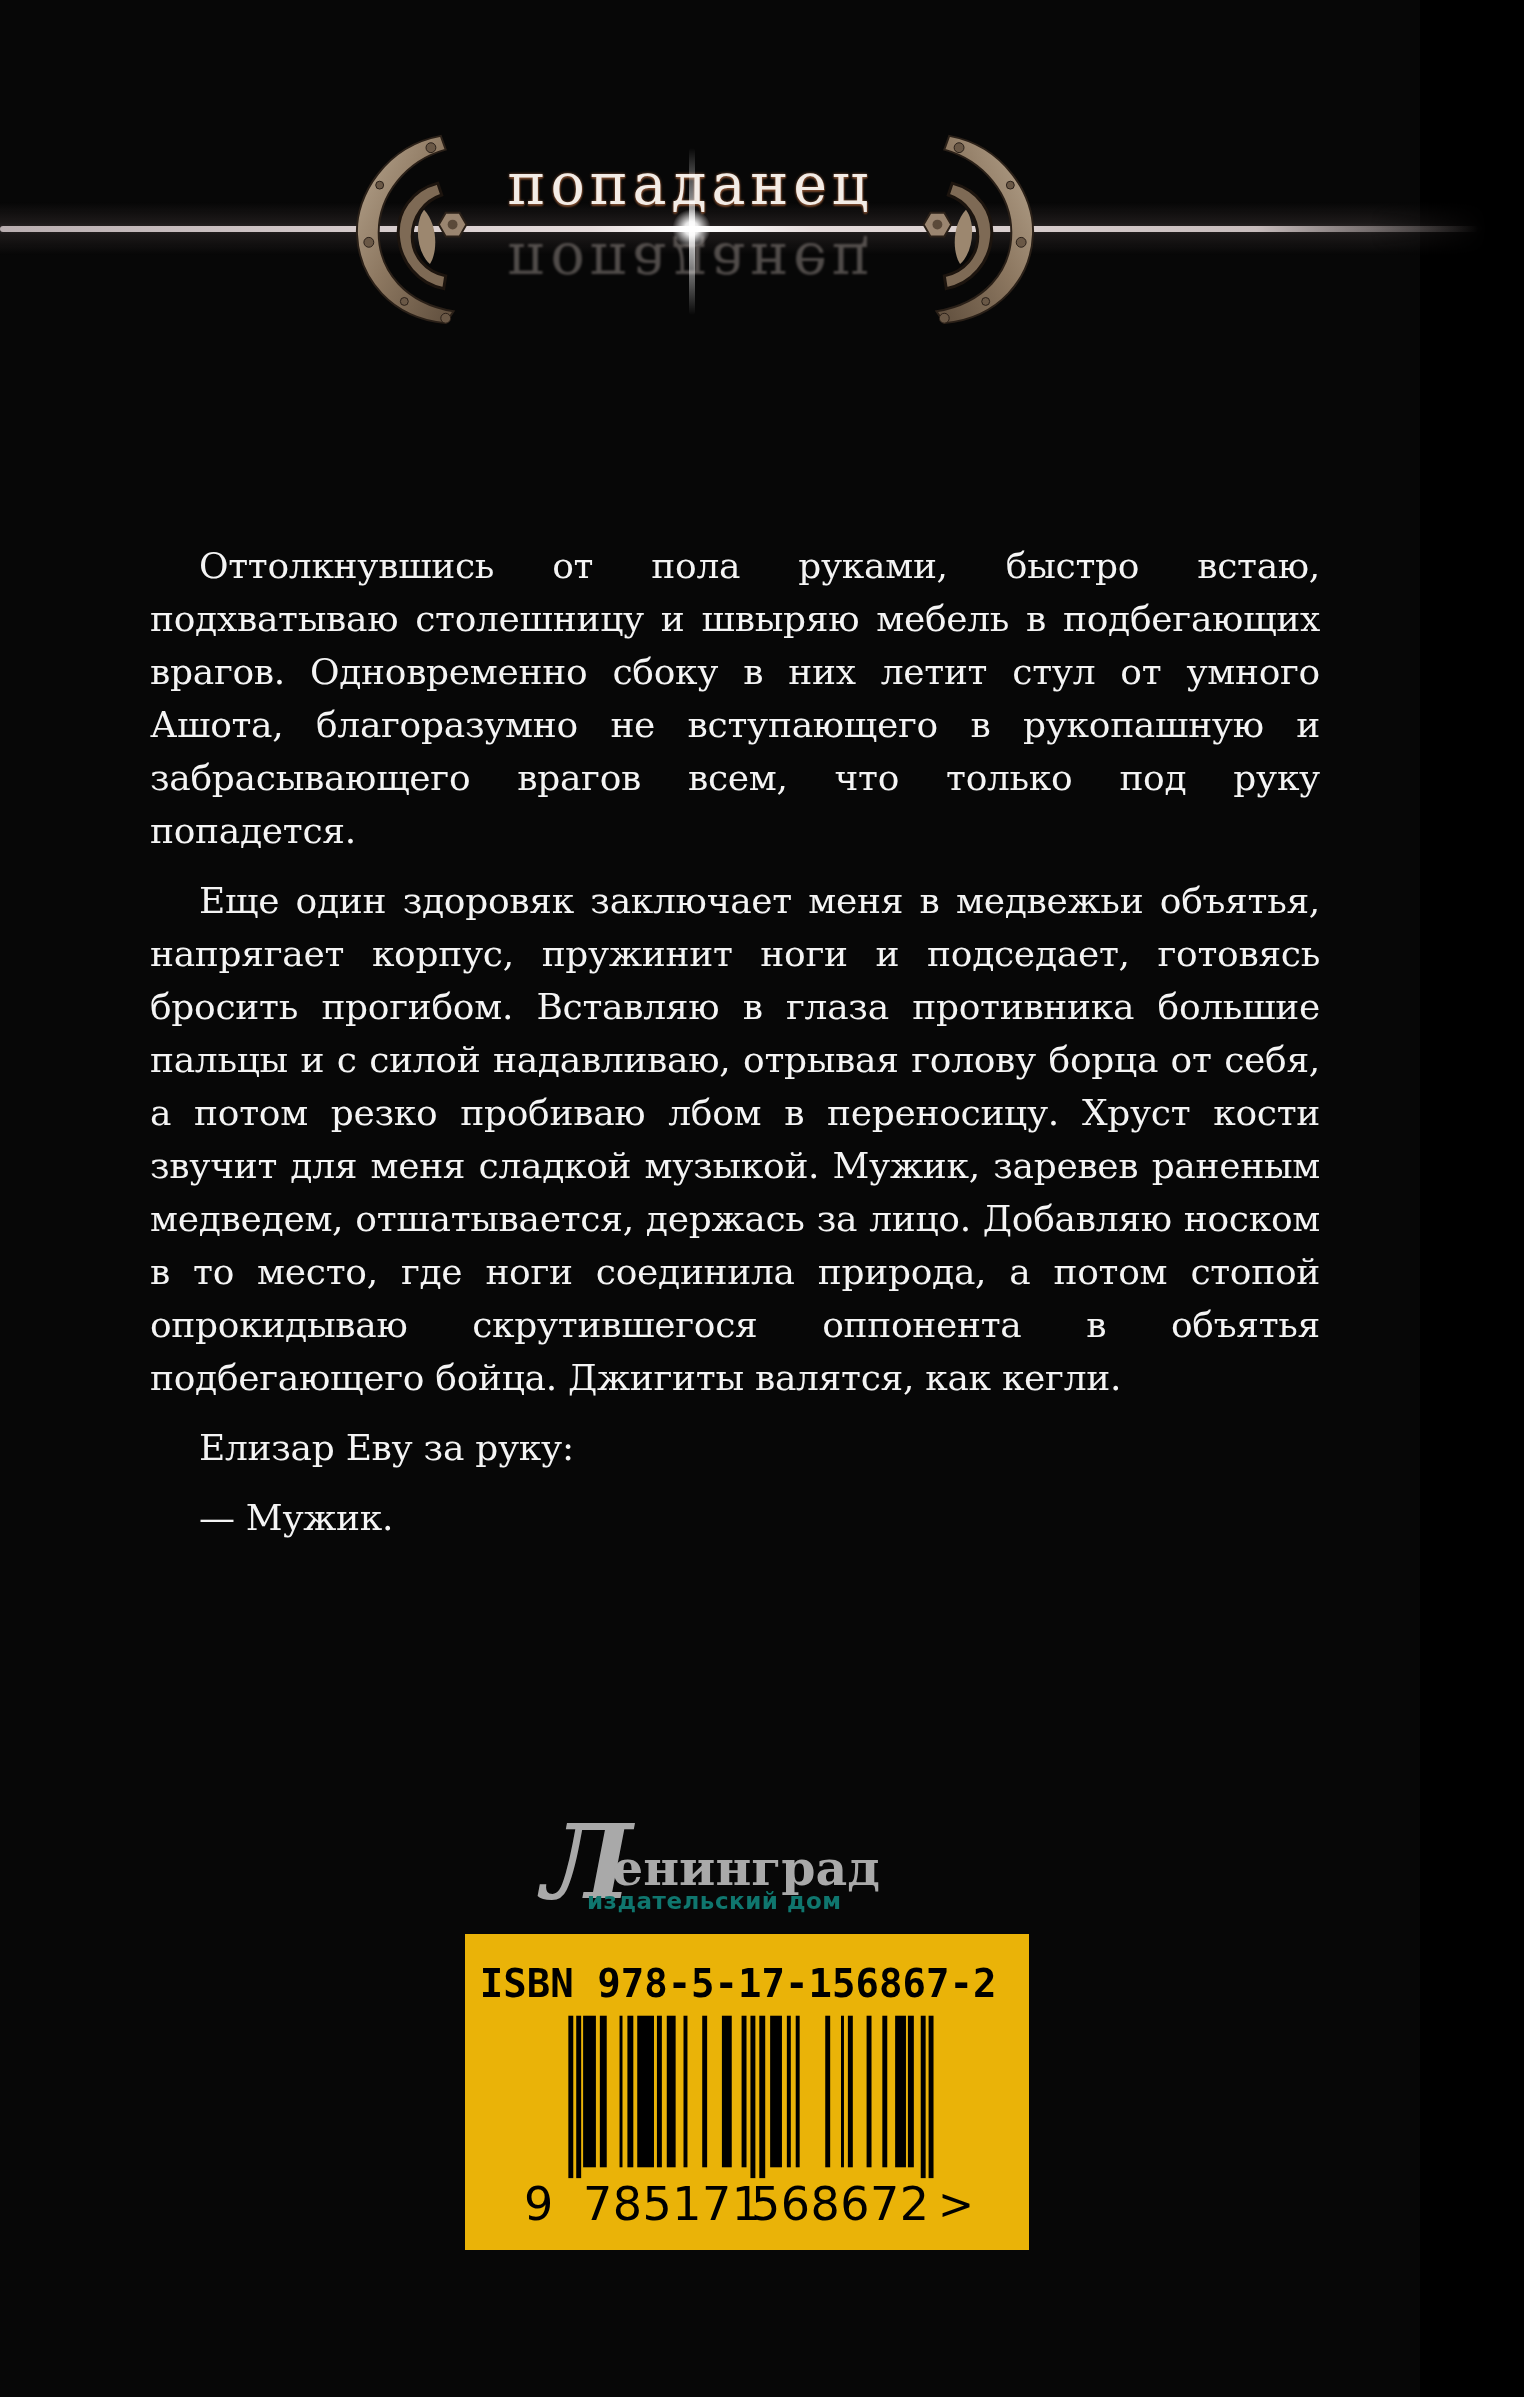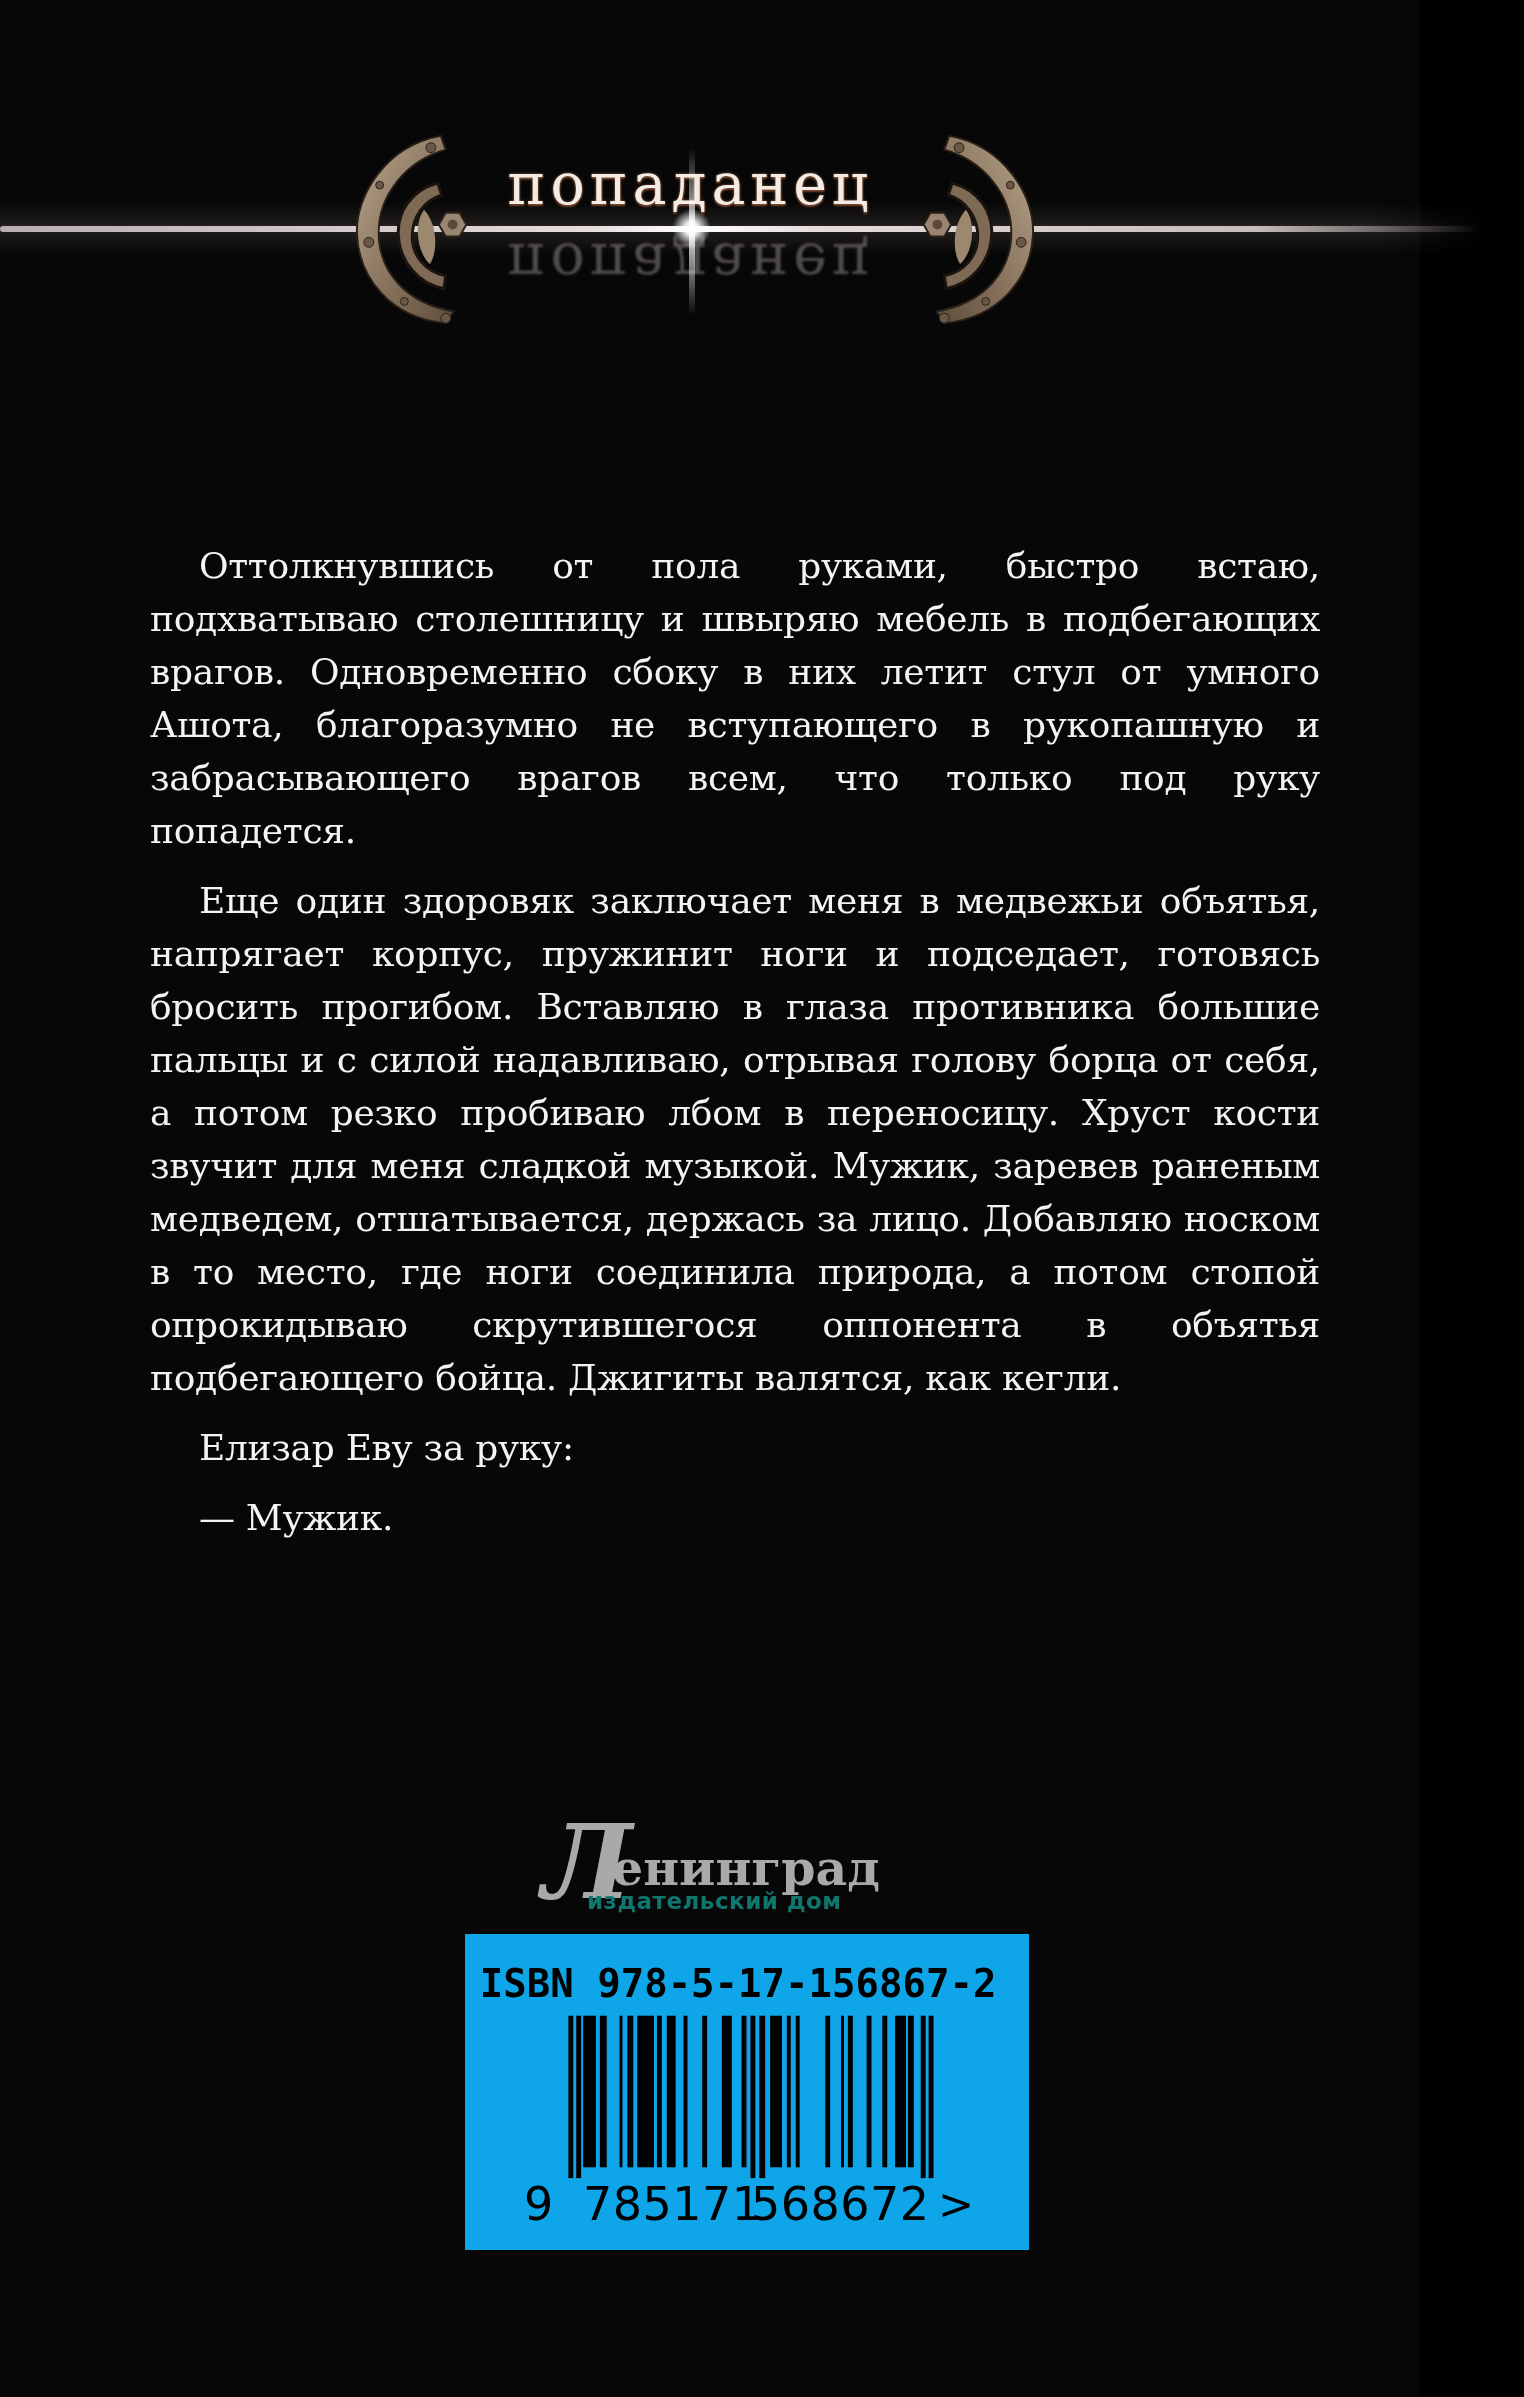"ISBN 978-5-17-156867-2" .isbn-box { background: #0ea5e9 -> #eab308 }
